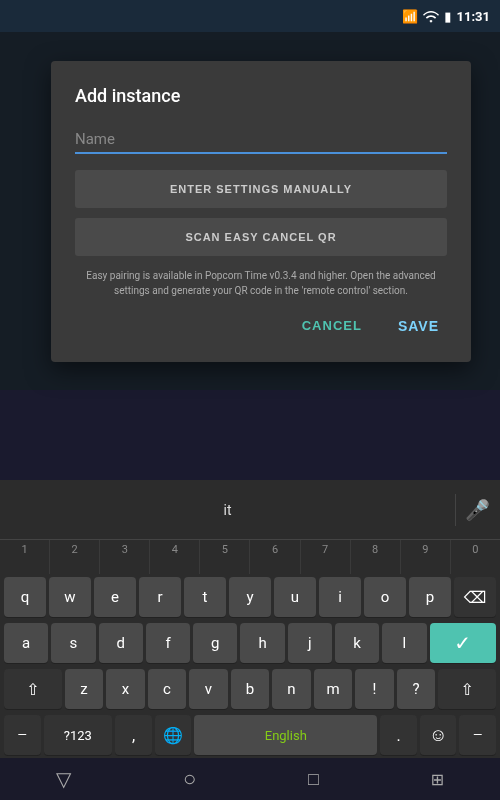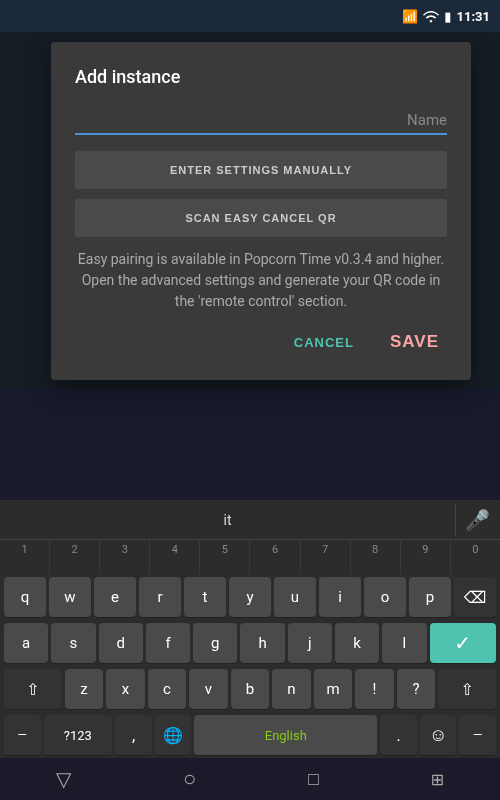"Name" .name-placeholder { text-align: right -> none }
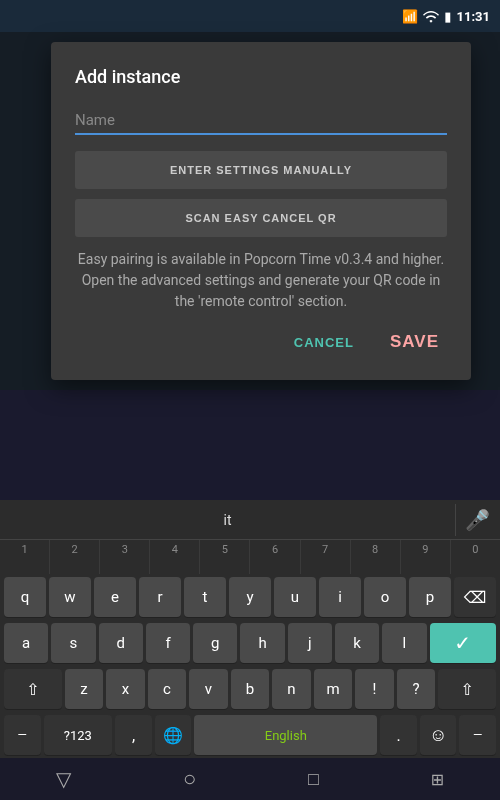"Easy pairing is available in" .info-text { font-size: 14px -> 10px }
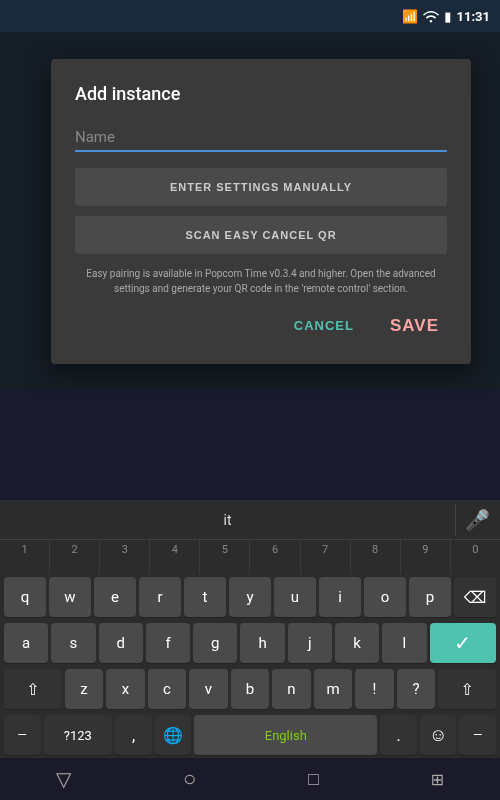"SAVE" .btn-save { color: #fca5a5 -> #7dd3fc; font-size: 17px -> 14px }
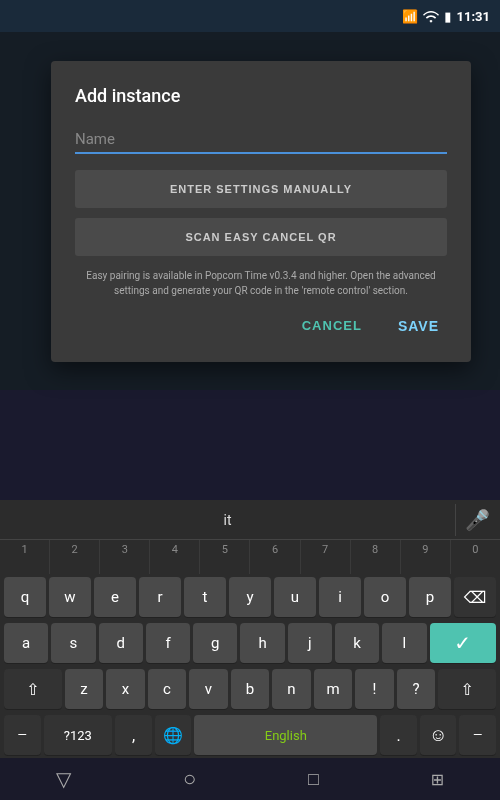"it" .suggestions-bar { height: 40px -> 60px }
